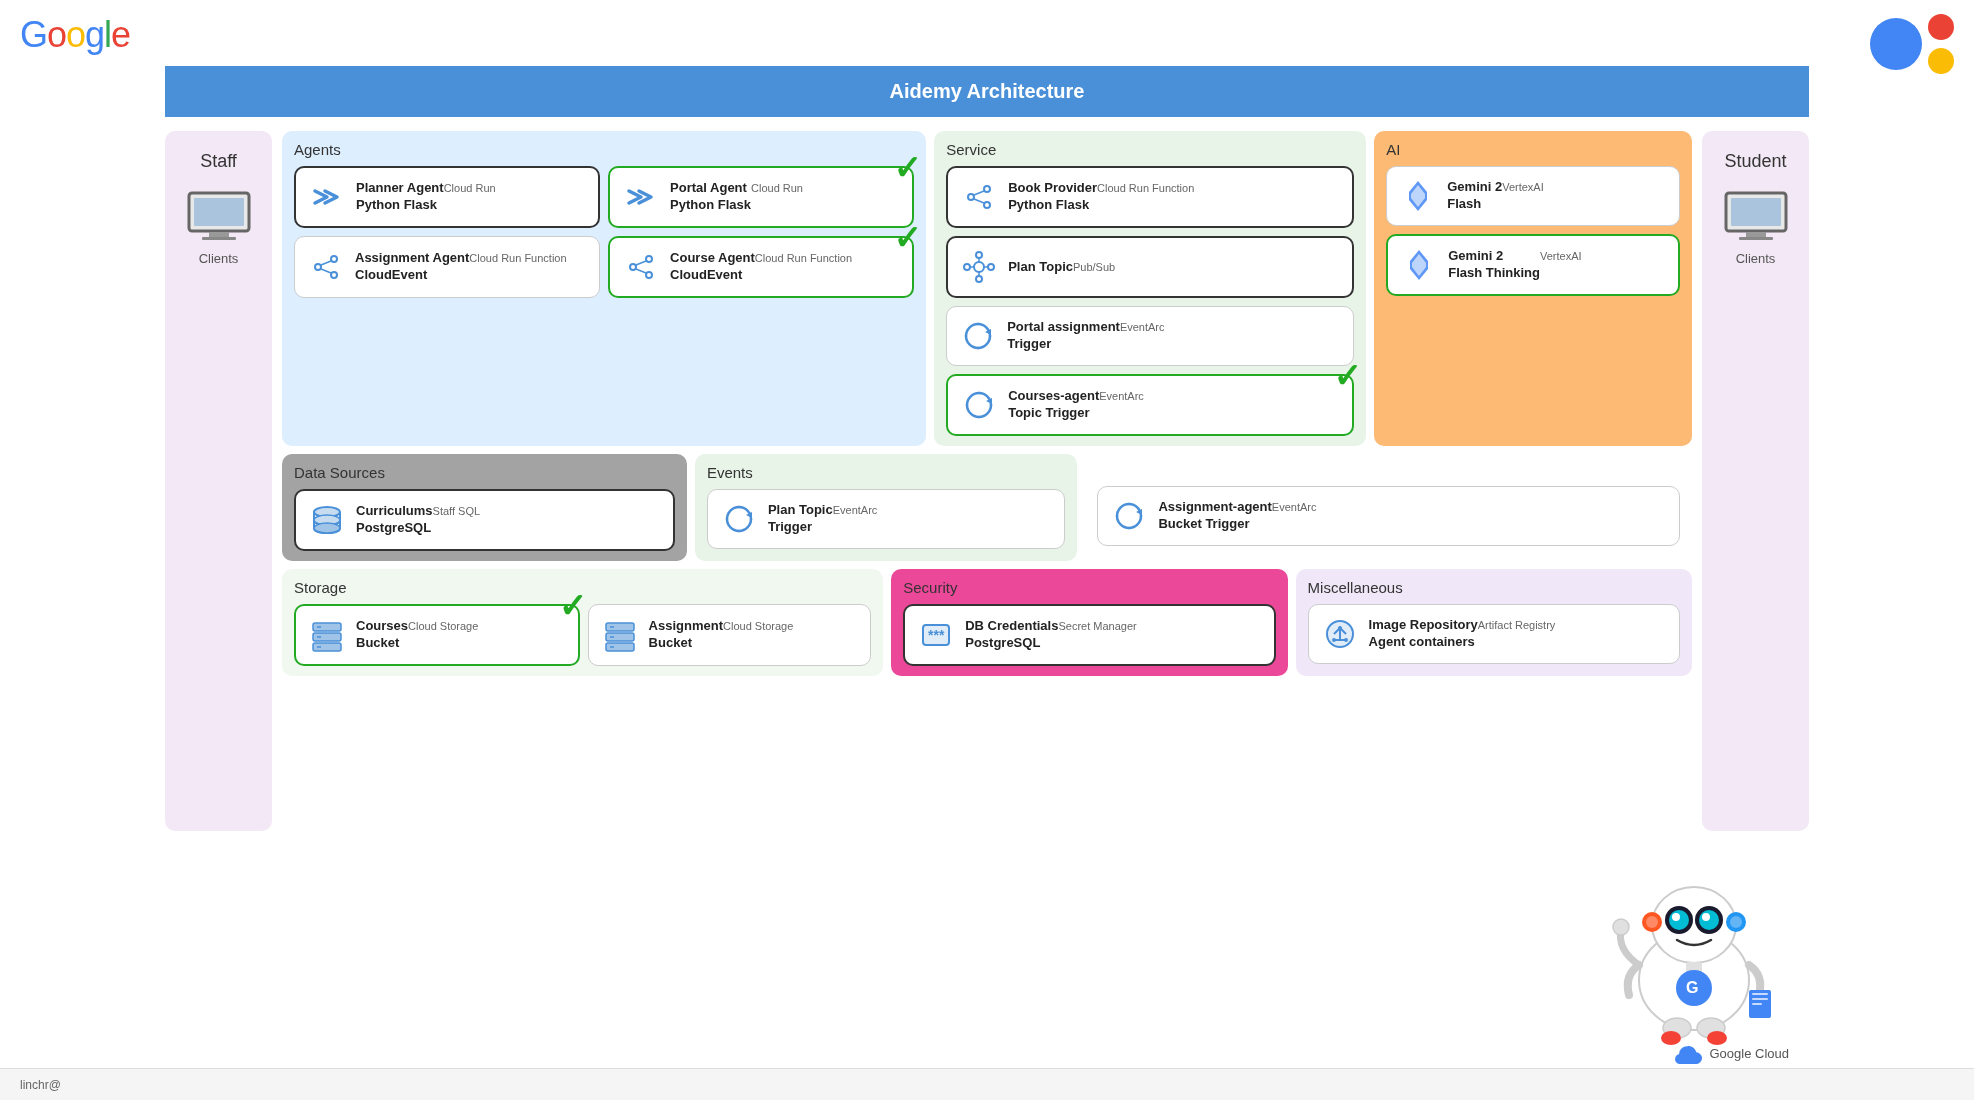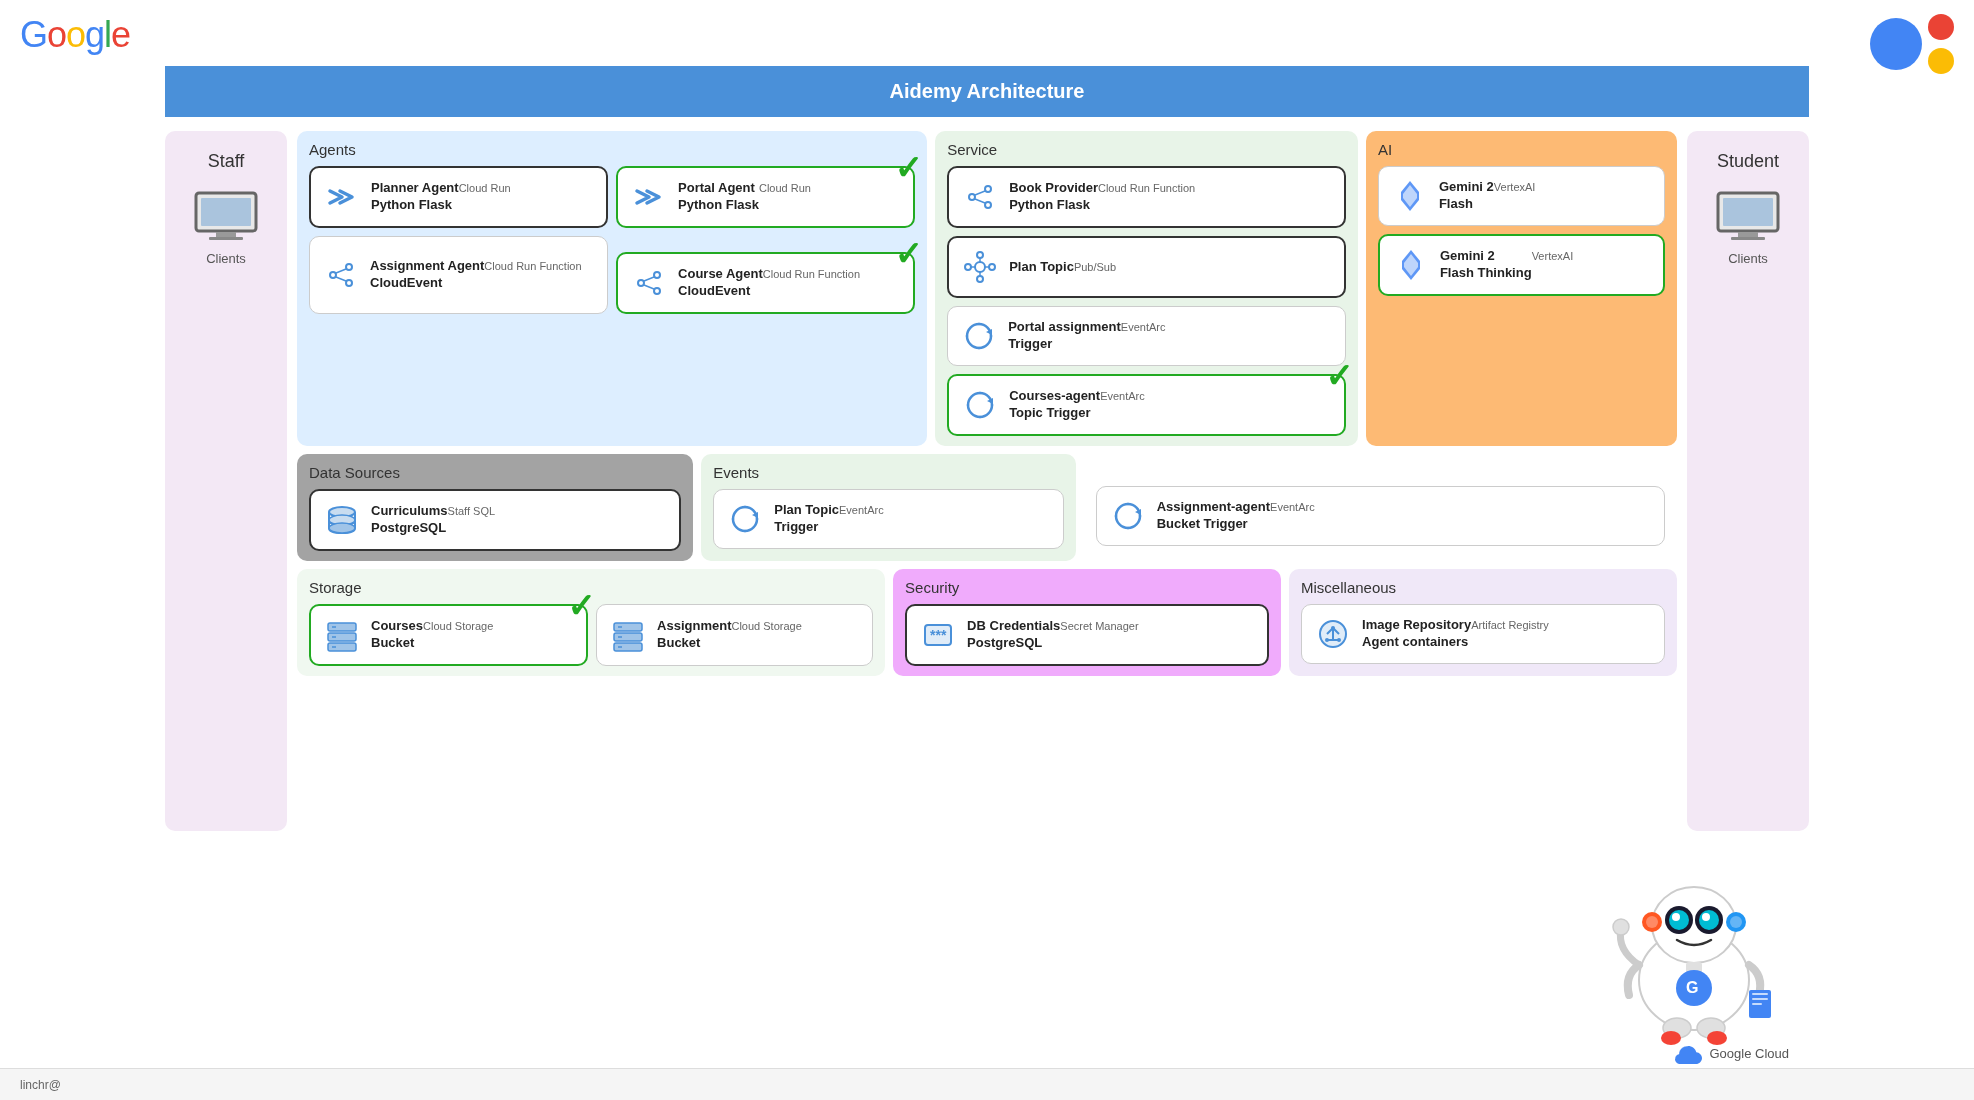"Staff" .side-panel { width: 122px -> 107px }
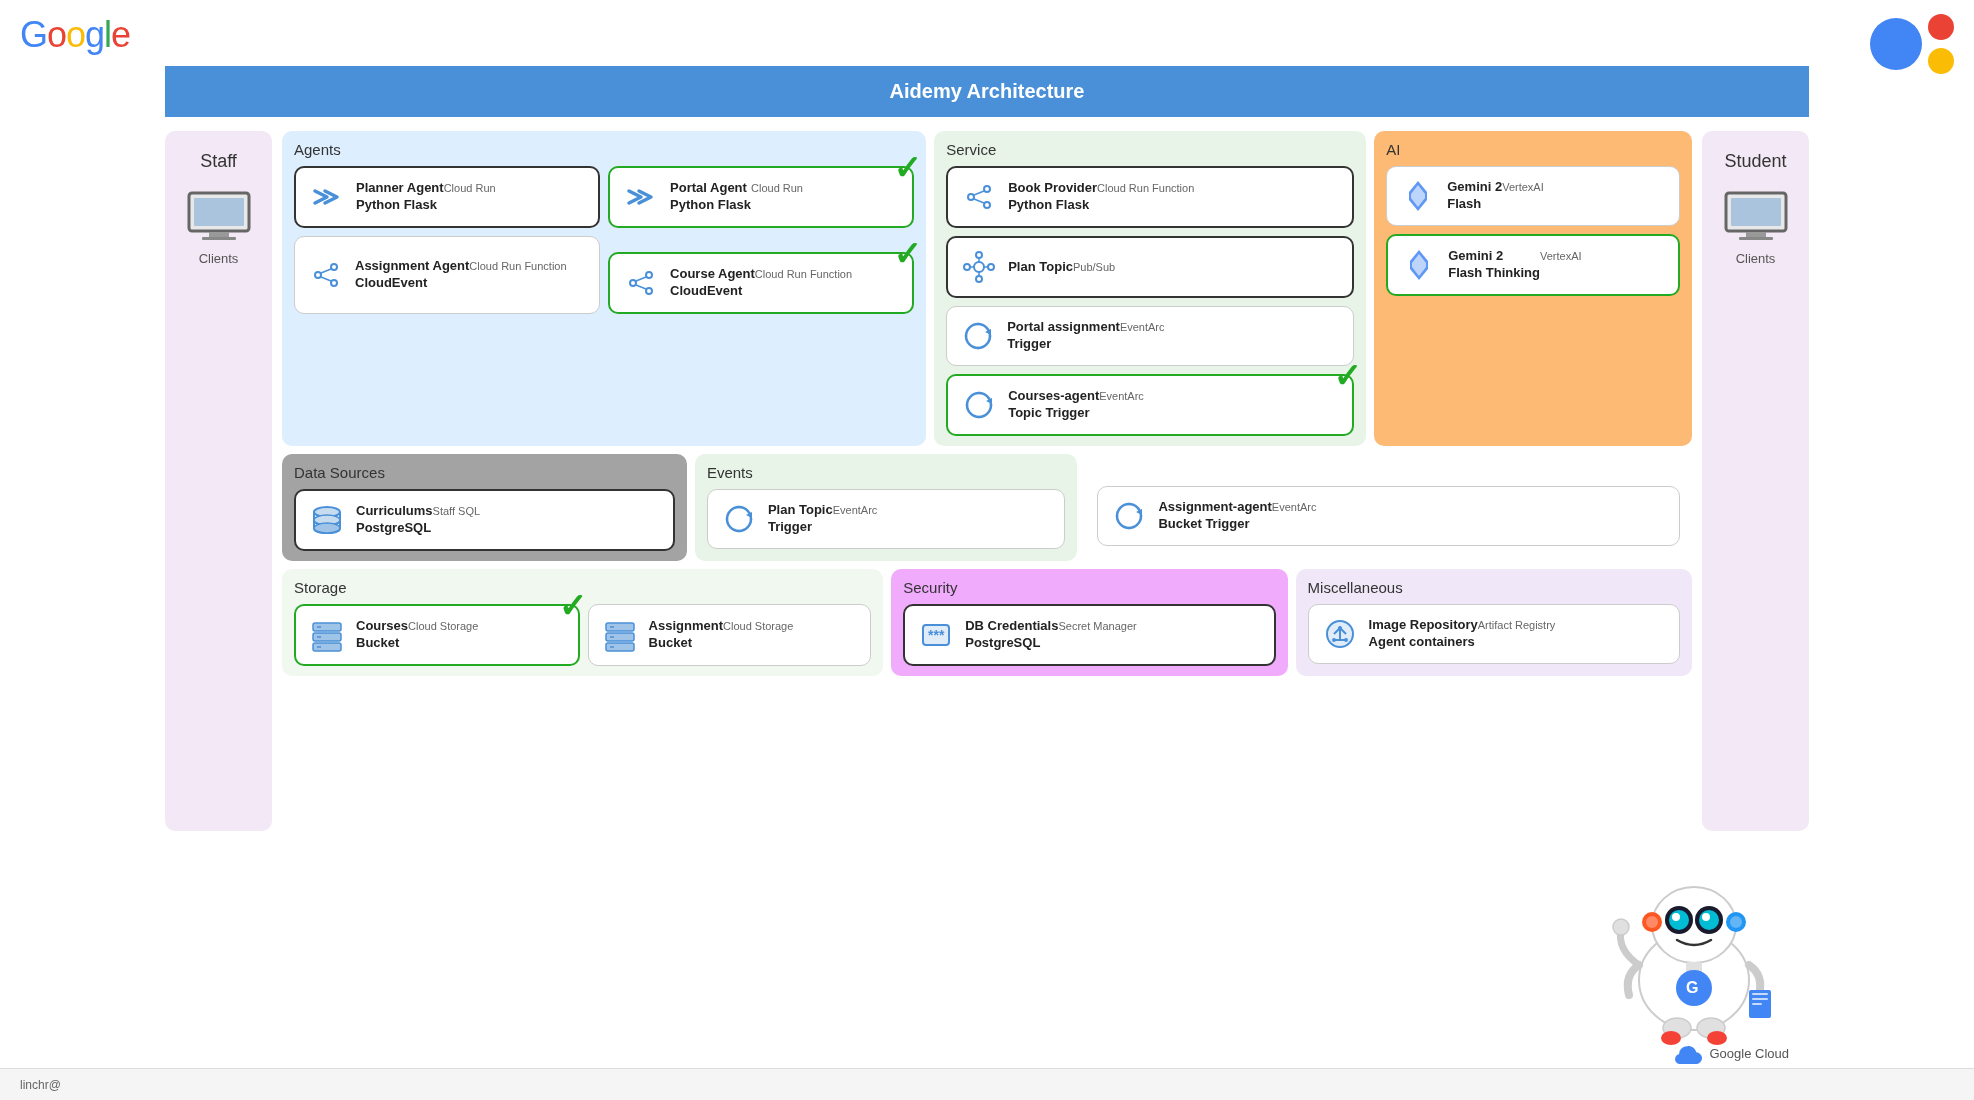"Course Agent" div.comp-card { margin-top: 16px -> none }
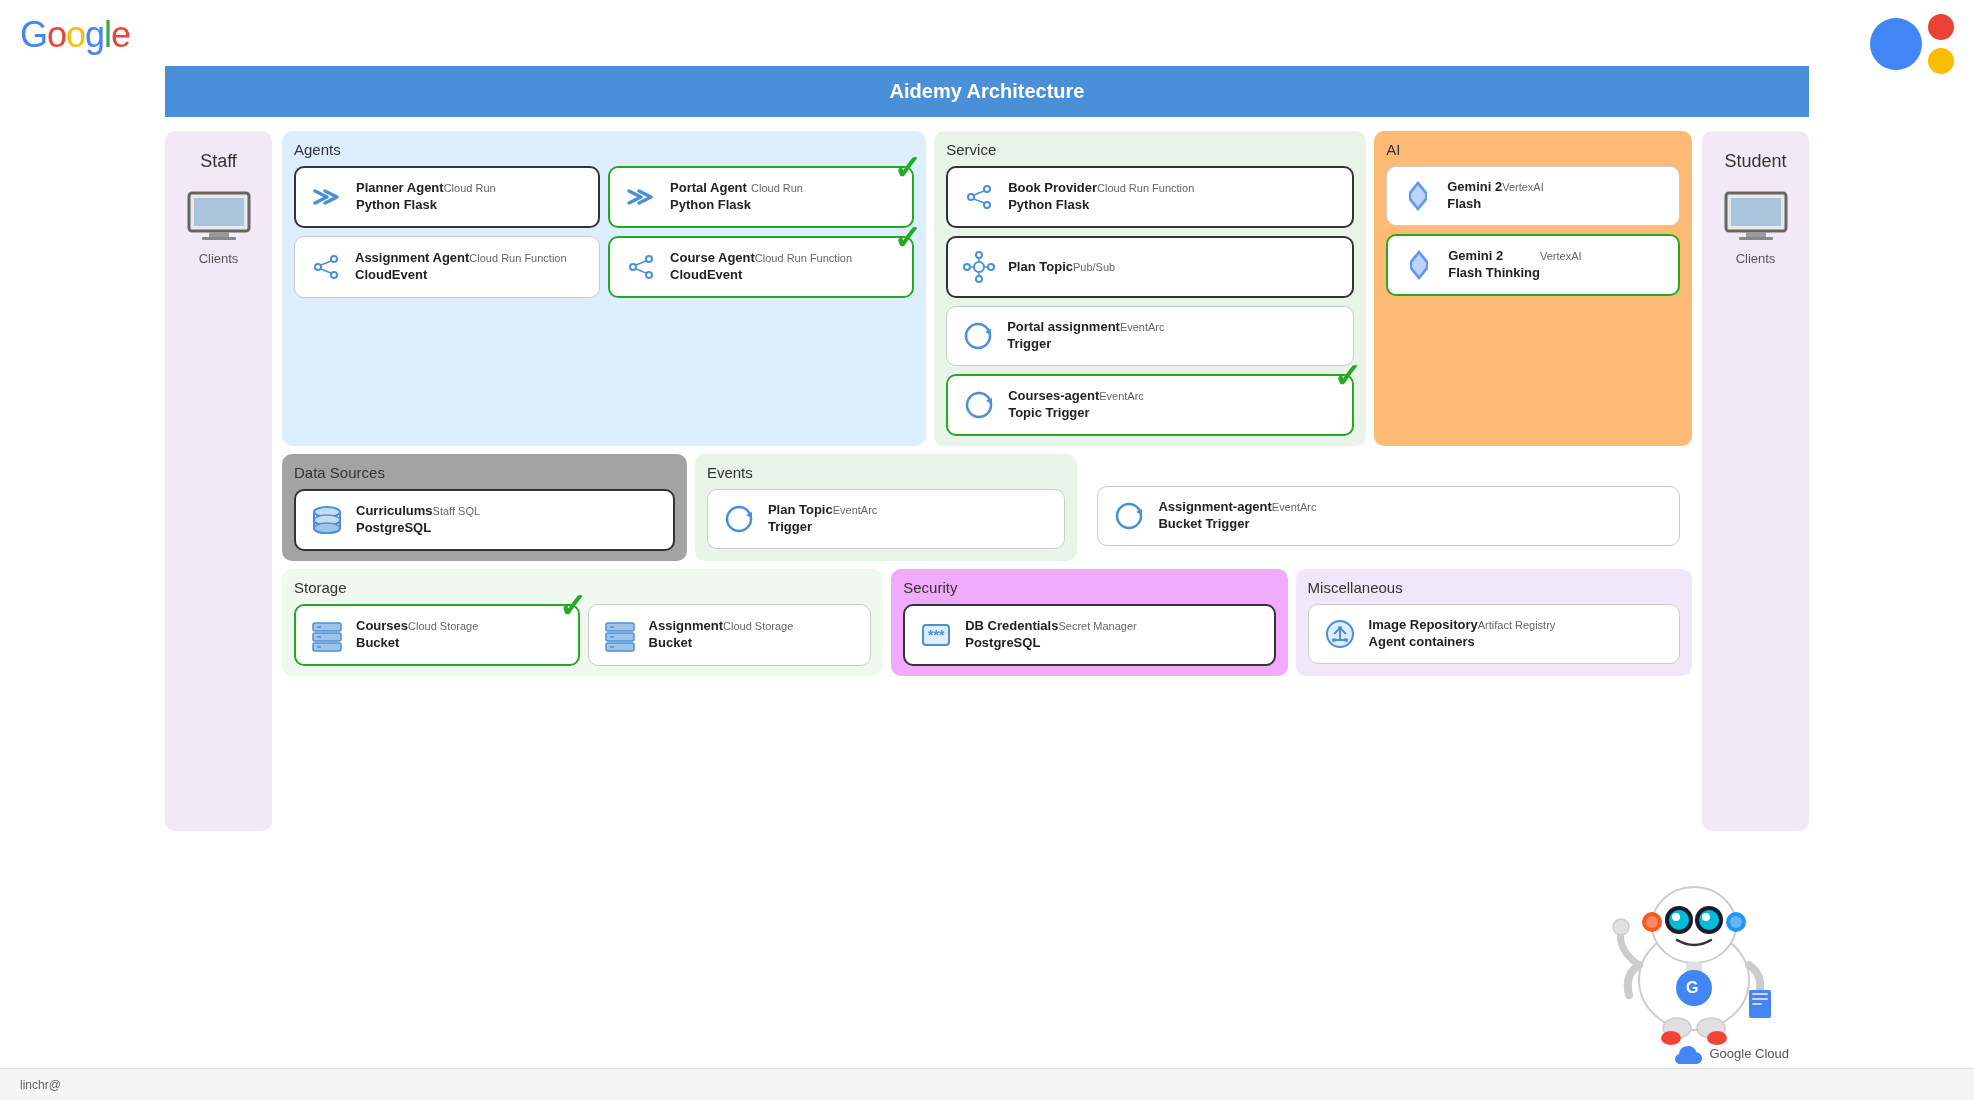"Security" div.section-box { background: #f0abfc -> #ec4899 }
